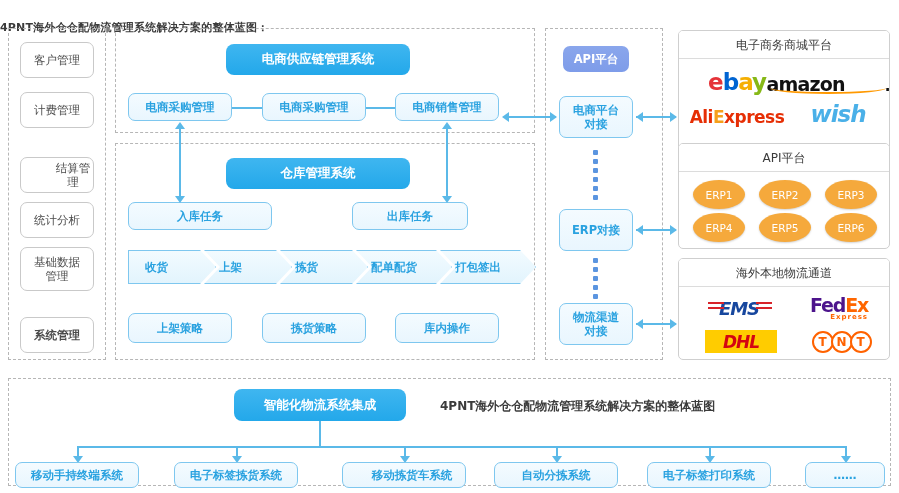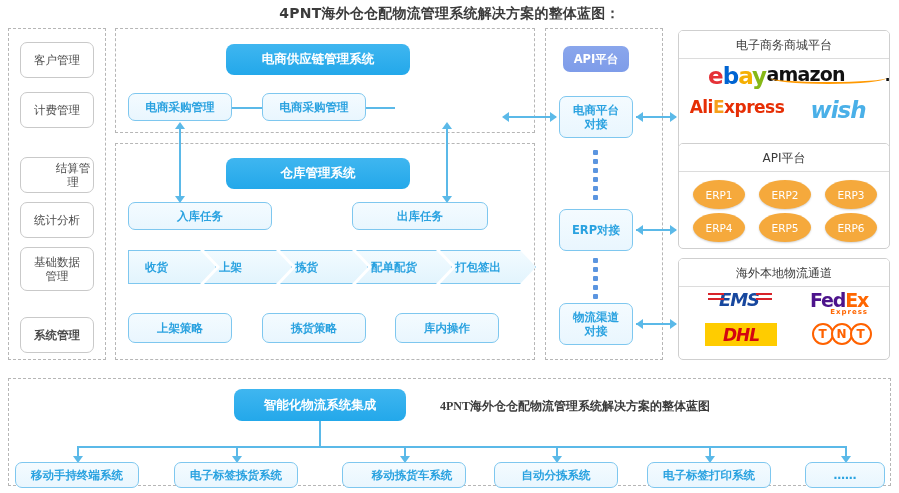"4PNT海外仓仓配物流管理系统解决方案的整体蓝图：" .page-title { font-size: 14px -> 11px; text-align: center -> none; top: 5px -> 20px }
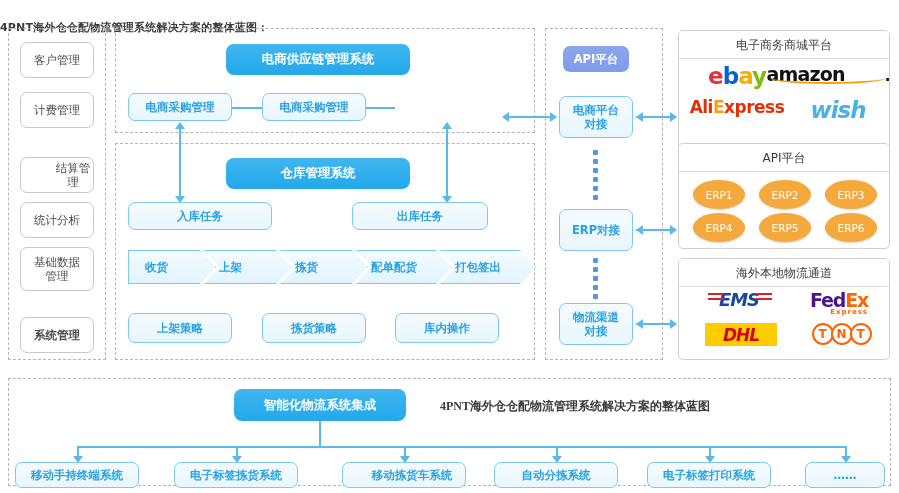"ebay" .logo { align-items: flex-start -> flex-end }
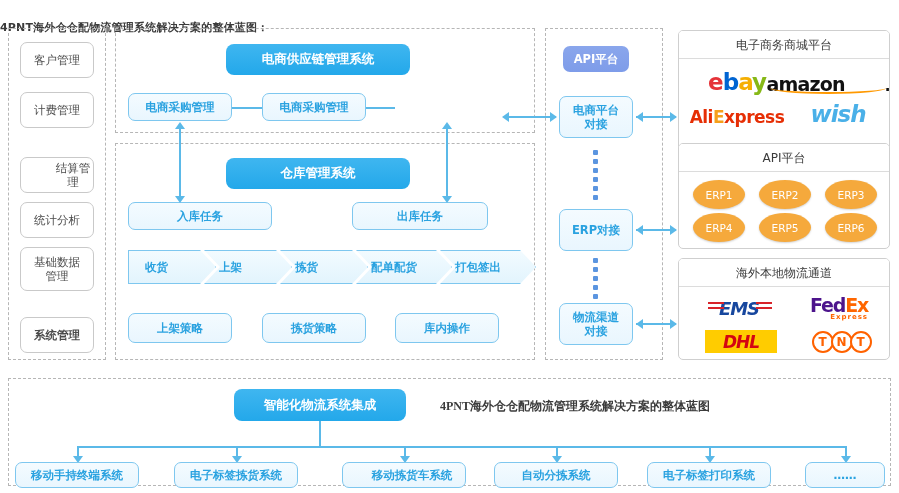"电商销售管理" div.lbox { html: none -> <div>电商销售管理</div> }
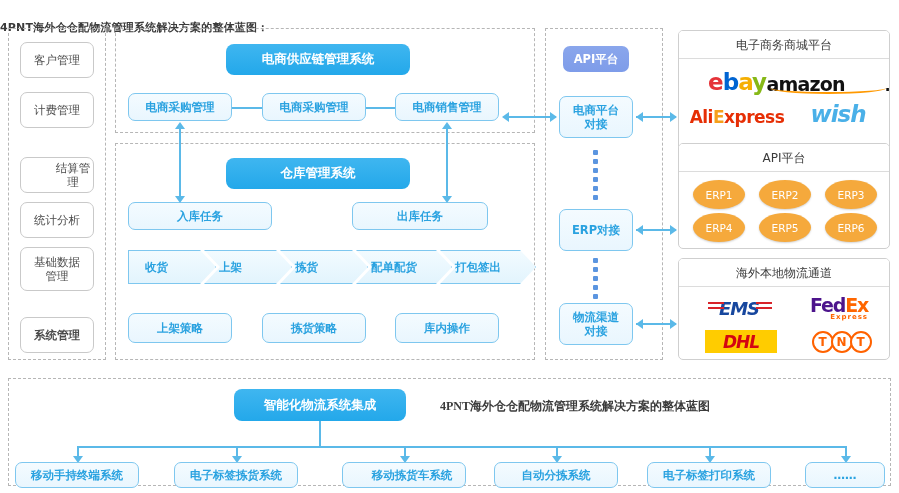"出库任务" div.lbox { width: 136px -> 116px }
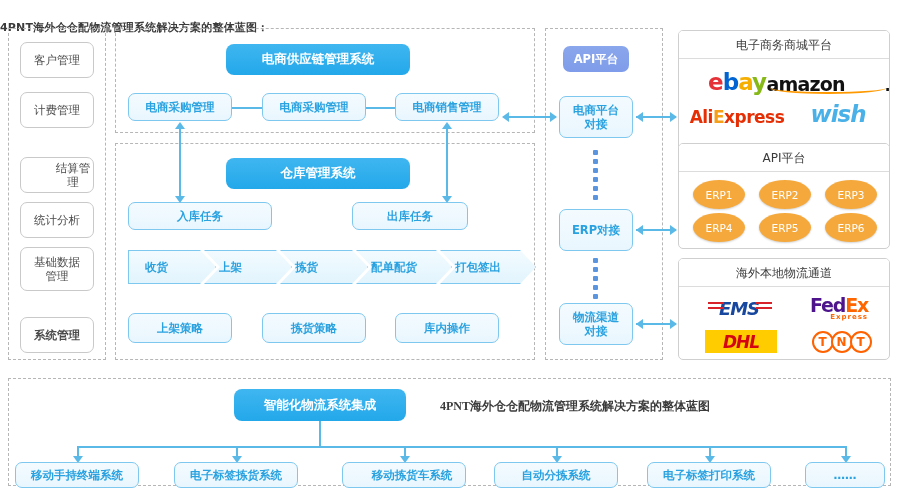"4PNT海外仓仓配物流管理系统解决方案的整体蓝图" .bottom-note { font-family: Liberation Serif, serif -> none }
